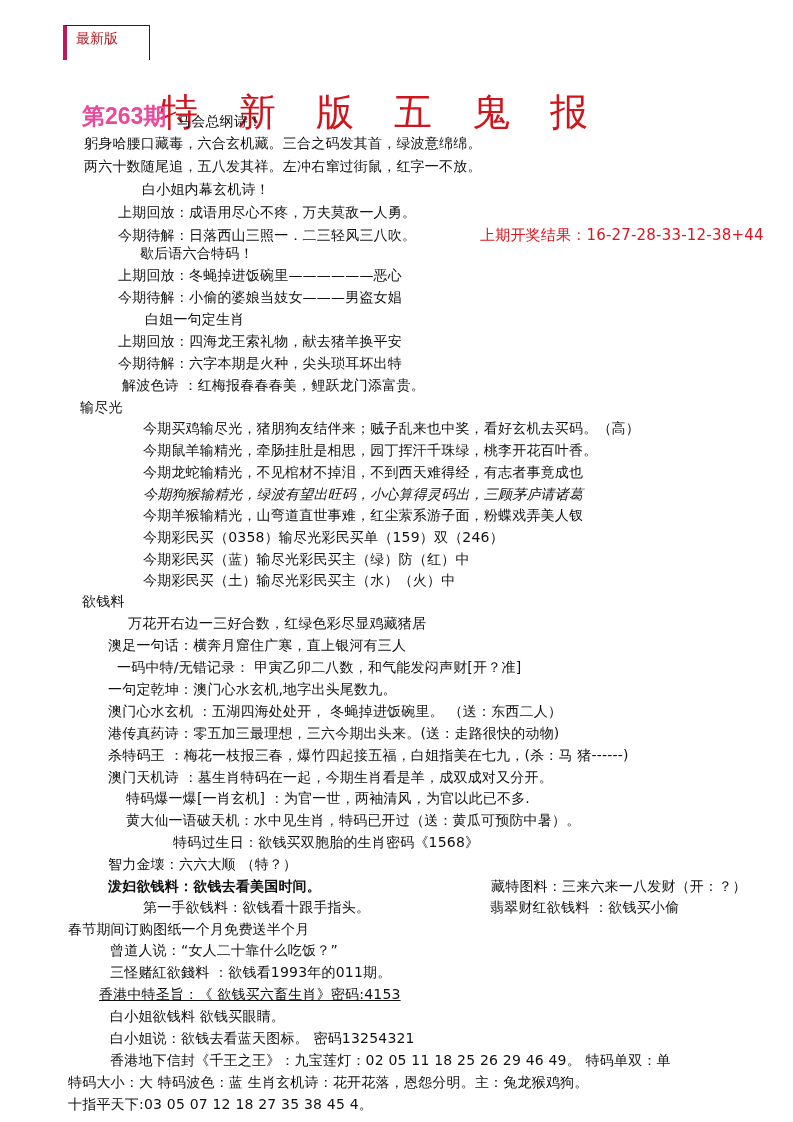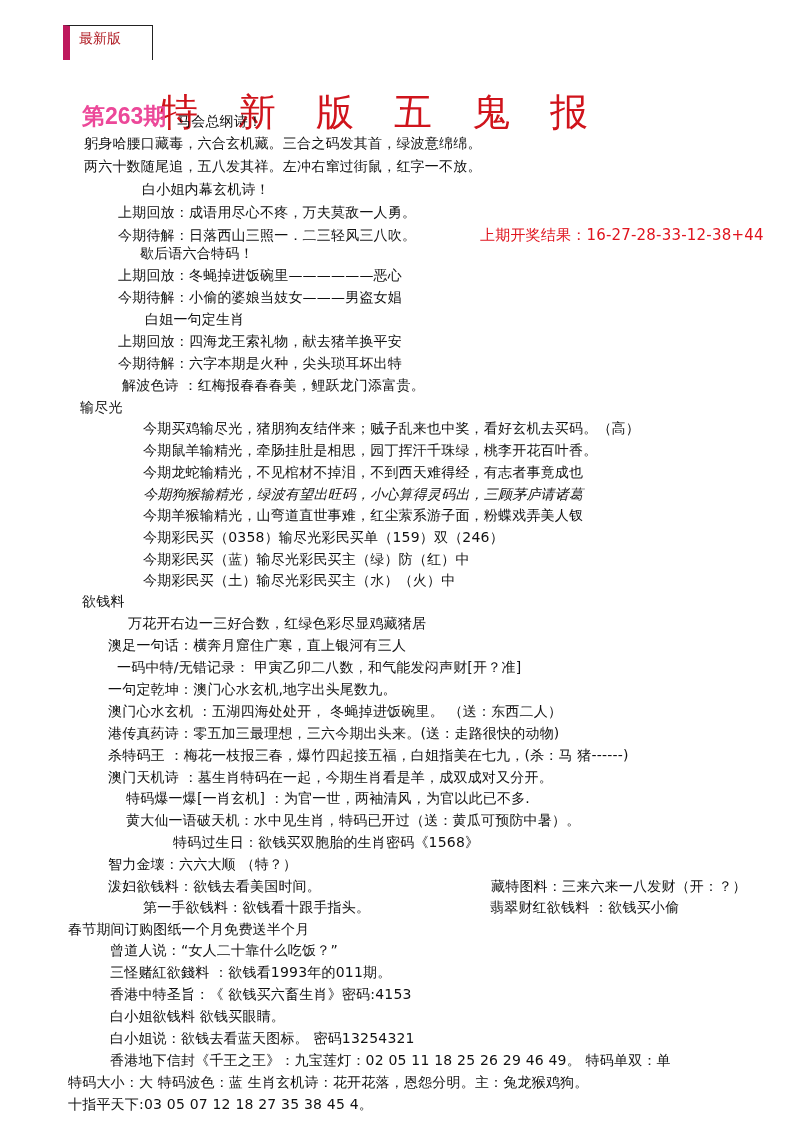"最新版" .badge { border-left: 7px solid #be185d -> 4px solid #be185d }
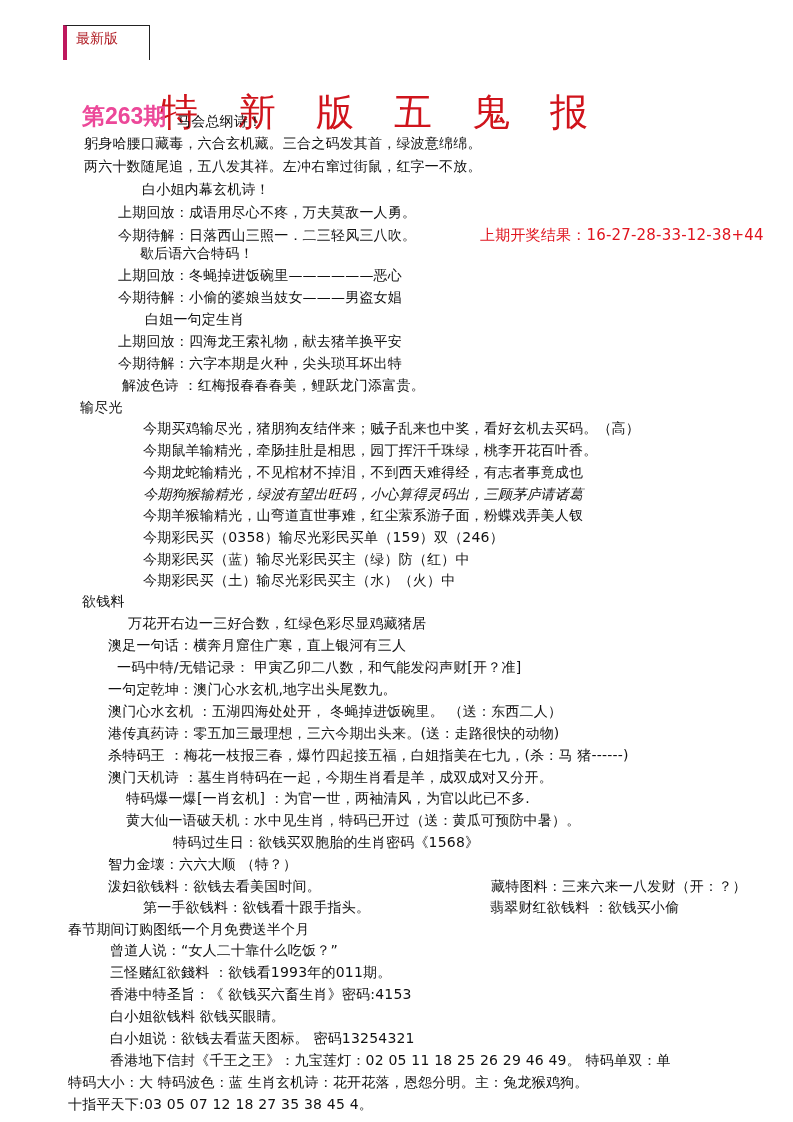"泼妇欲钱料：欲钱去看美国时间。" div.ln { font-weight: none -> bold }
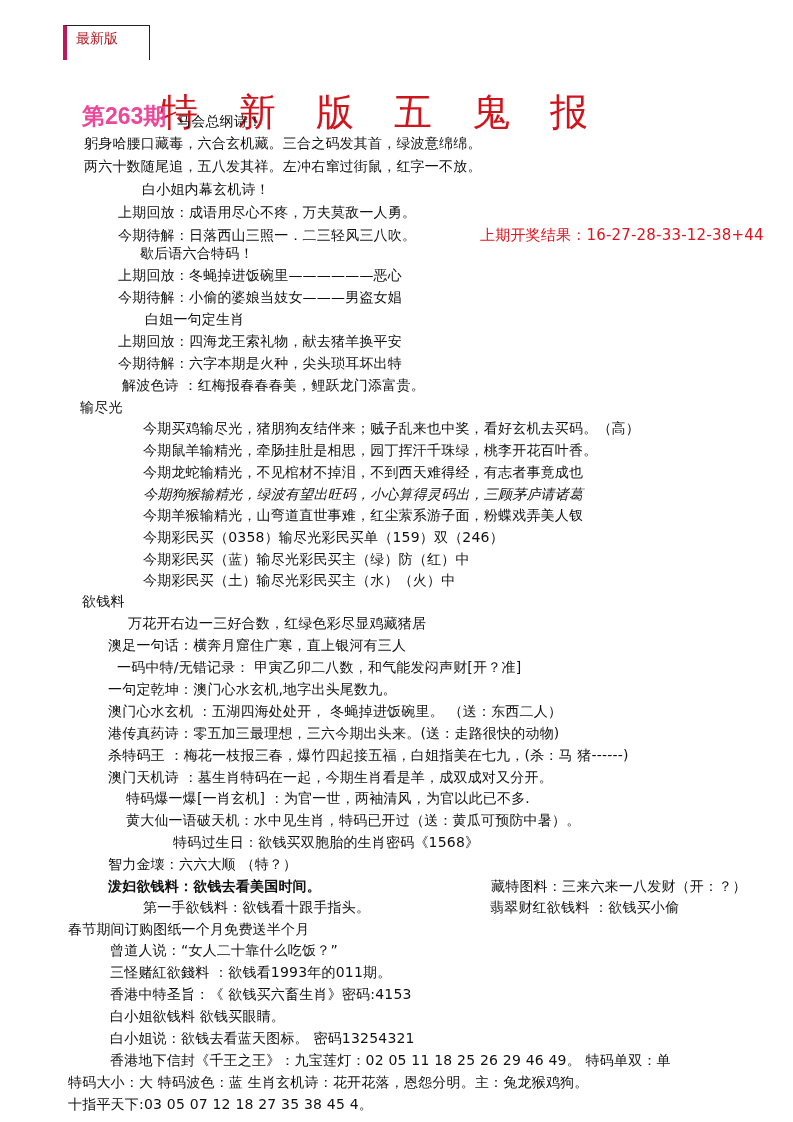"香港中特圣旨：《 欲钱买六畜生肖》密码:4153" div.ln { left: 110px -> 99px; text-decoration: none -> underline }
